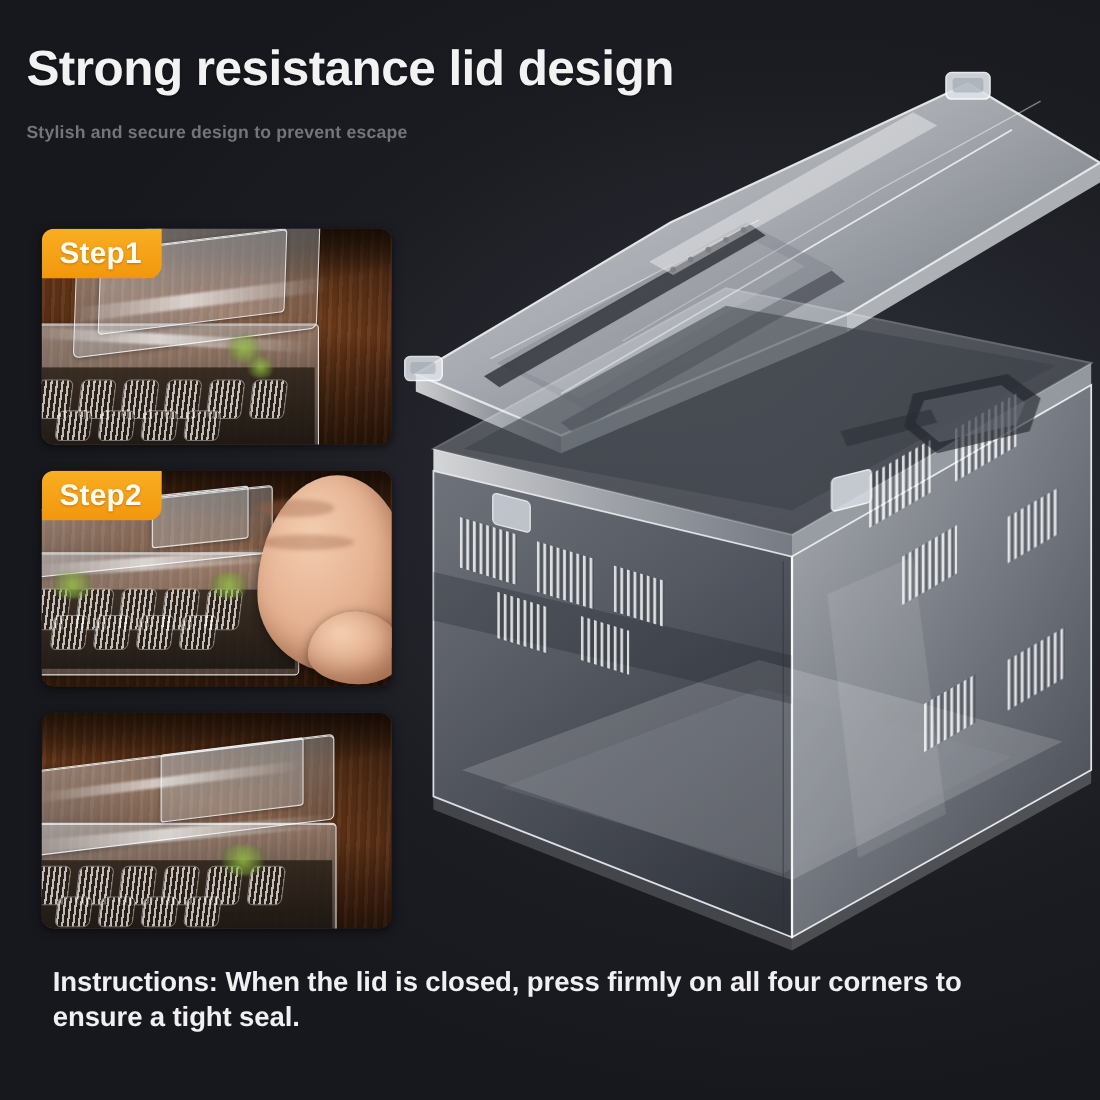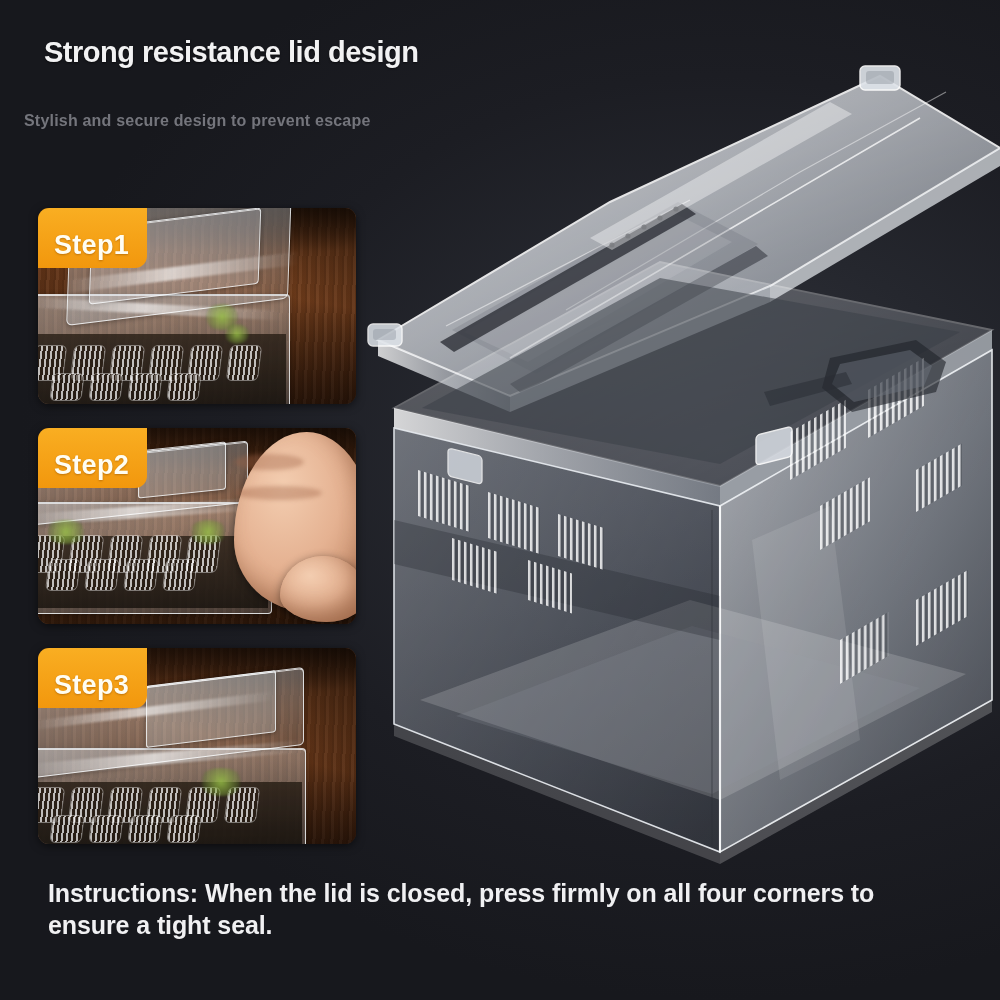"Strong resistance lid design" .title { font-size: 29px -> 45px; margin-left: 20px -> none }
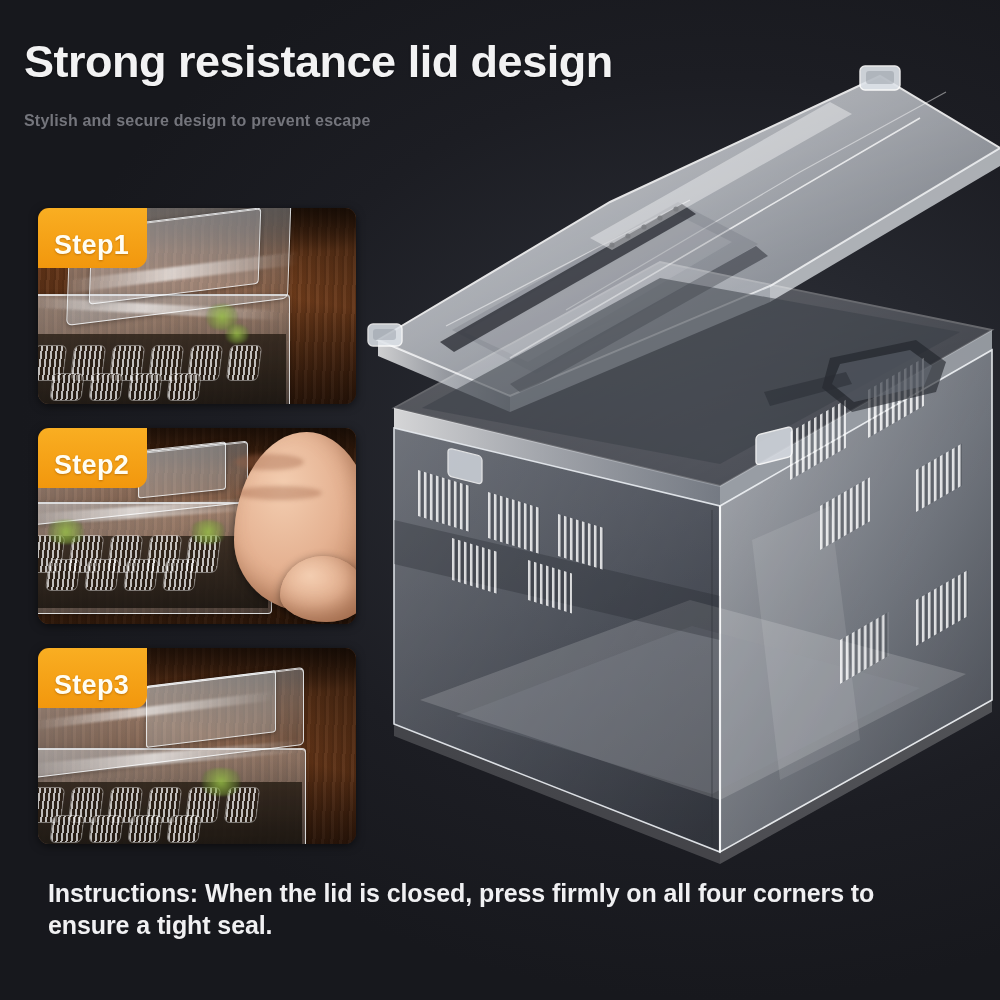"Step1" .badge { padding: 15px 18px 0 16px -> 0 18px 0 16px }
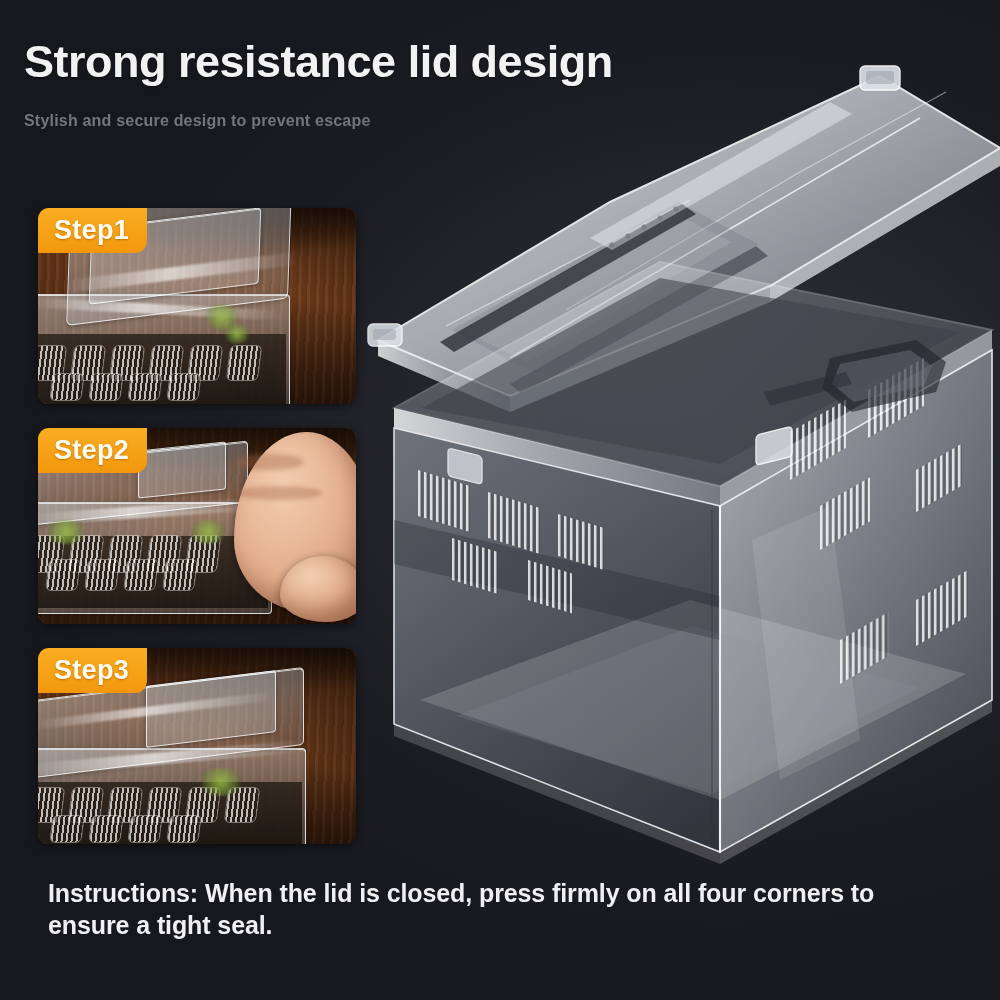"Step3" div.badge { html: <div>Step3</div> -> none }
